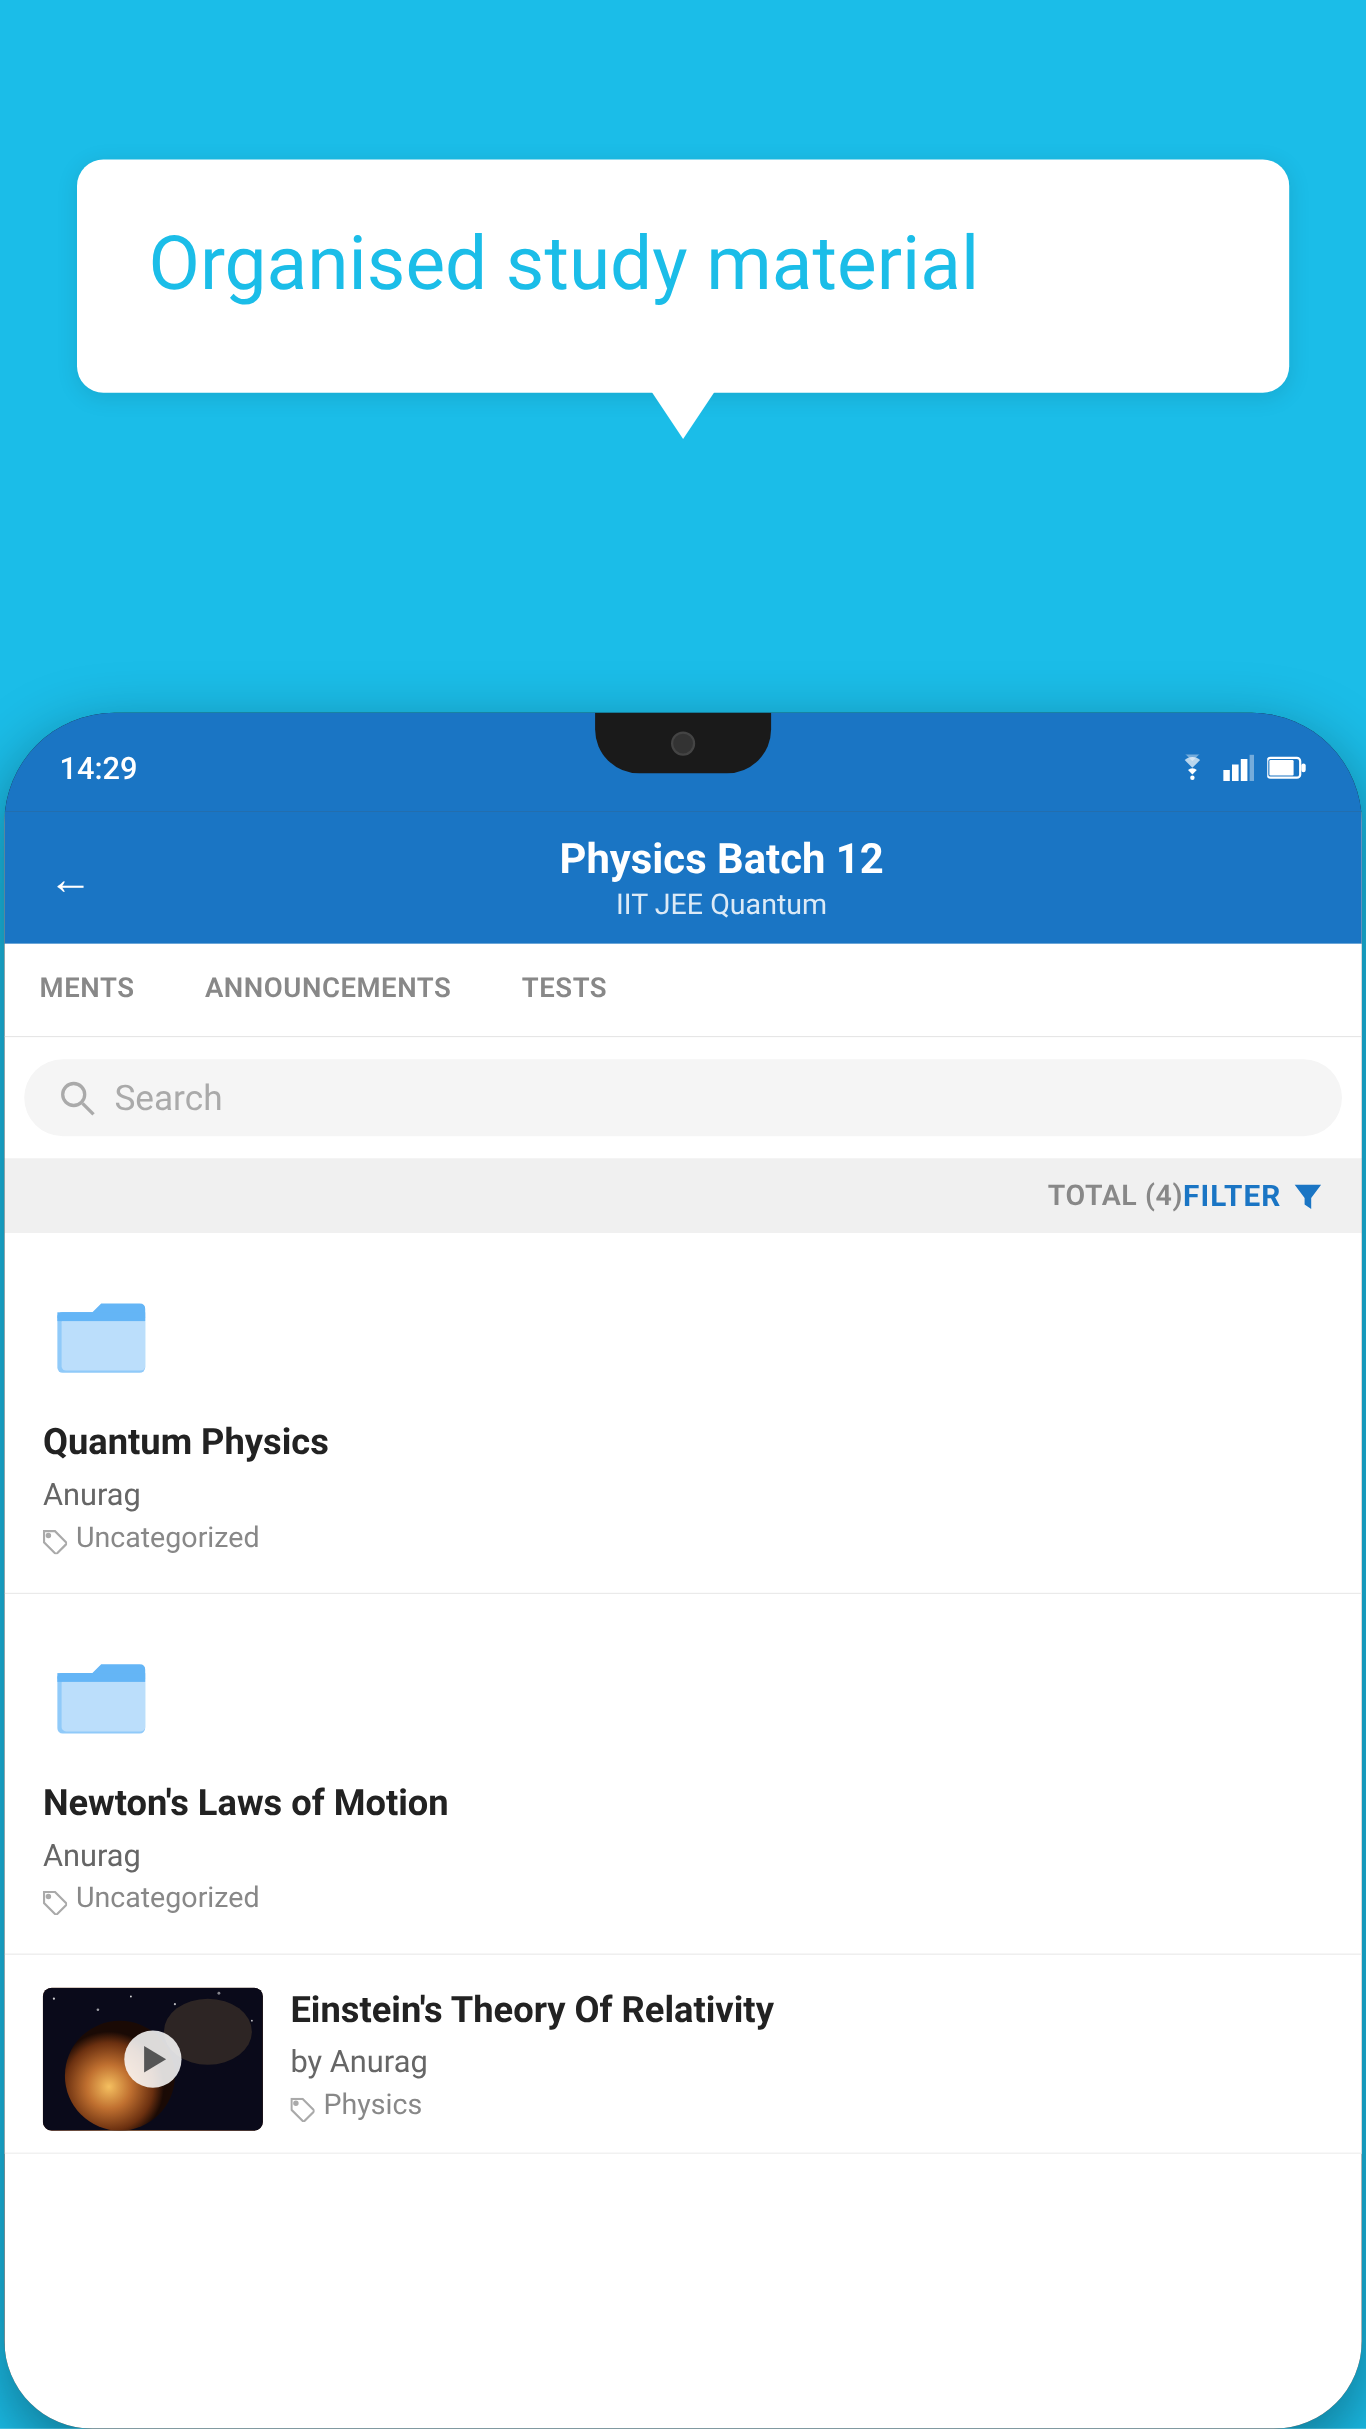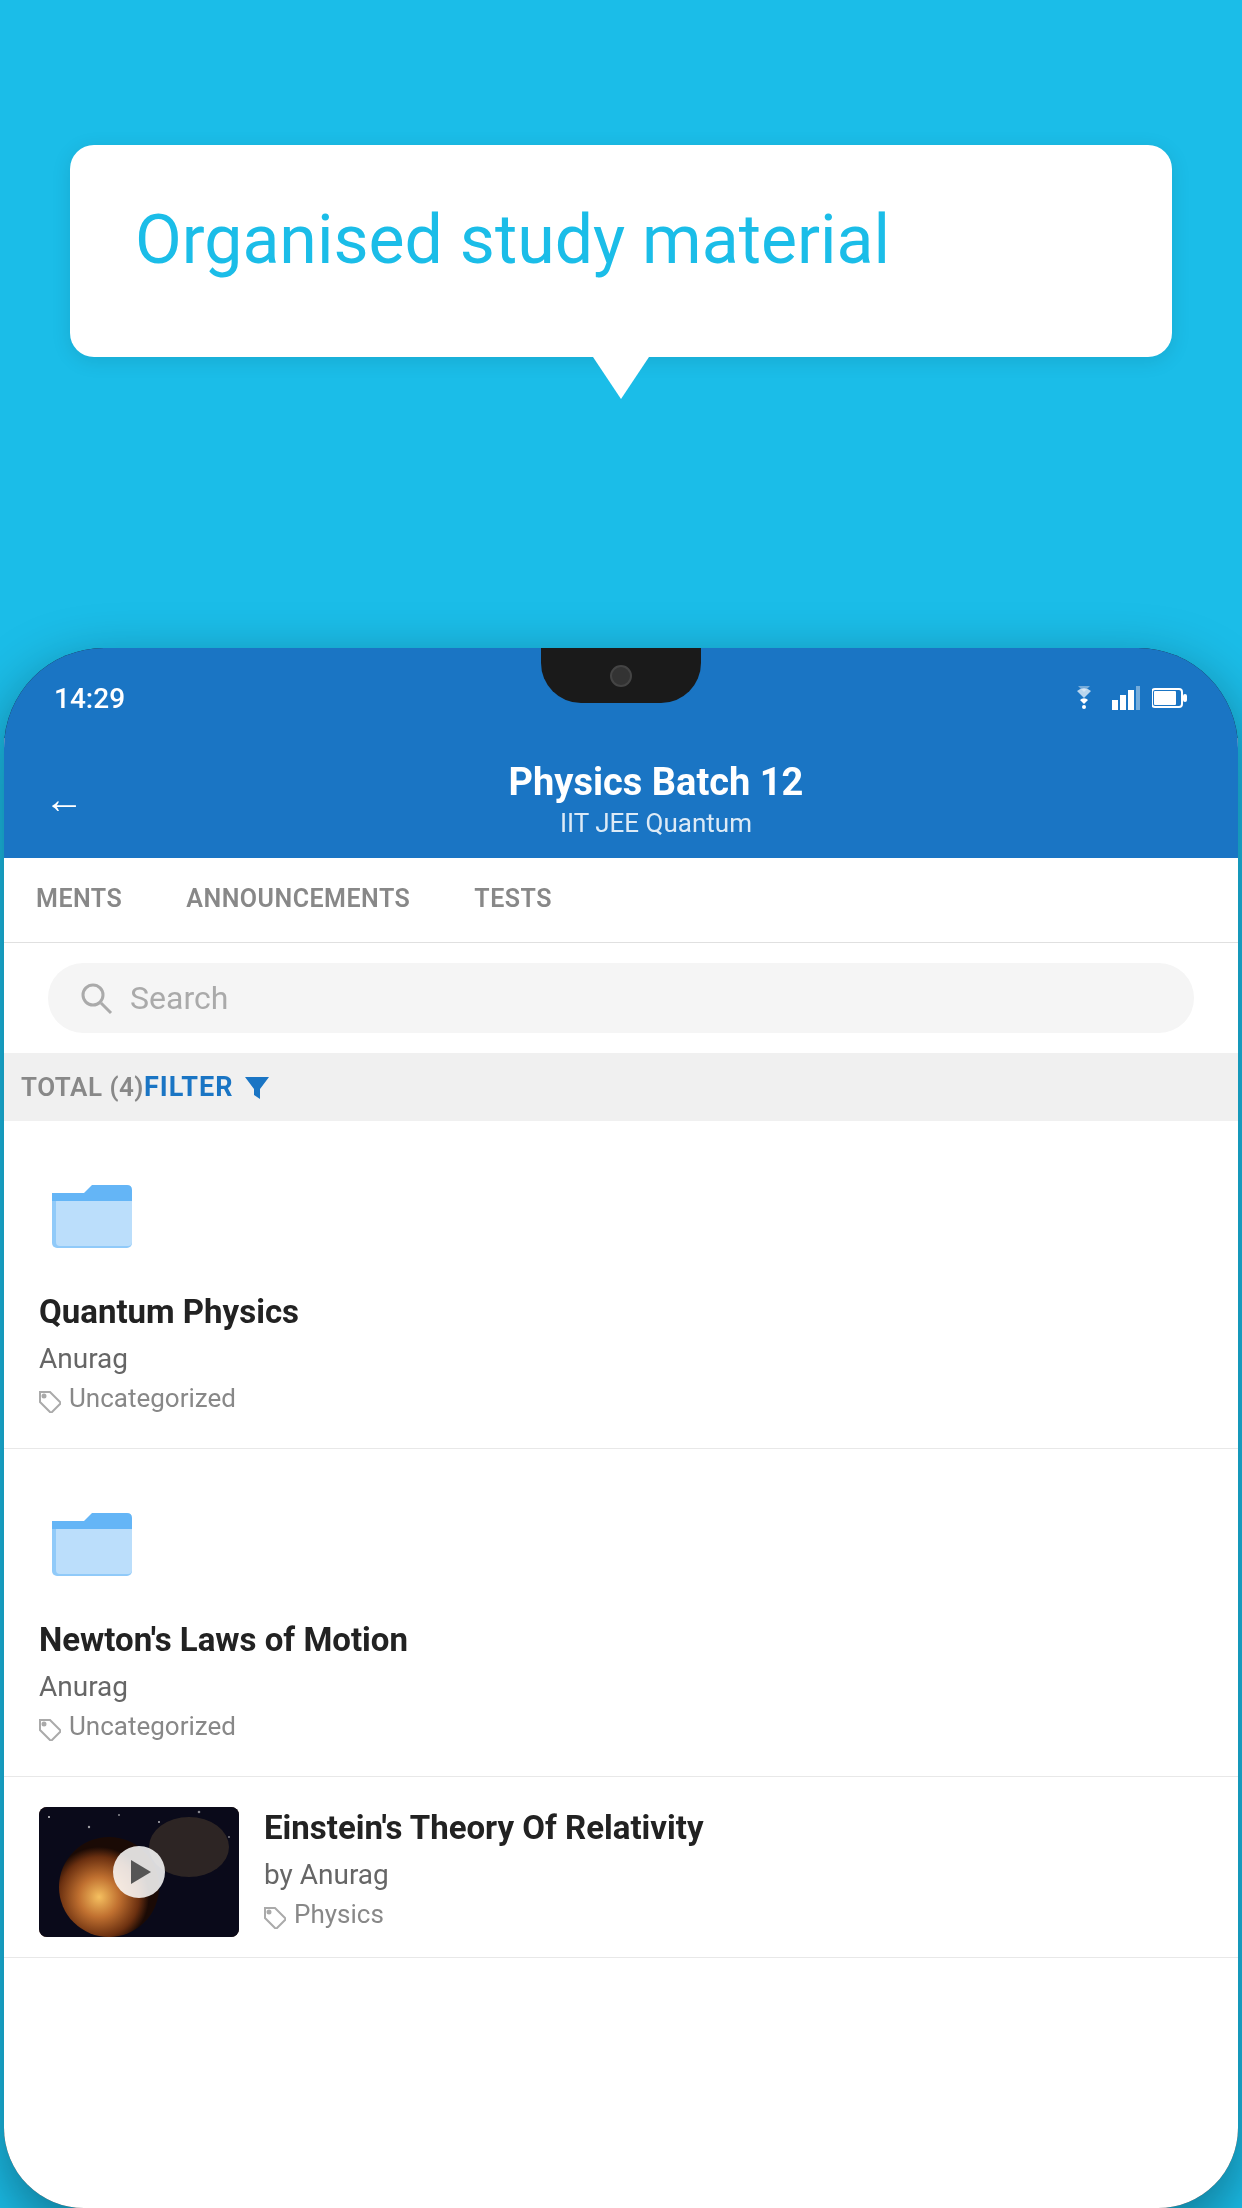"Search" .search-container { padding: 20px 44px -> 20px 18px }
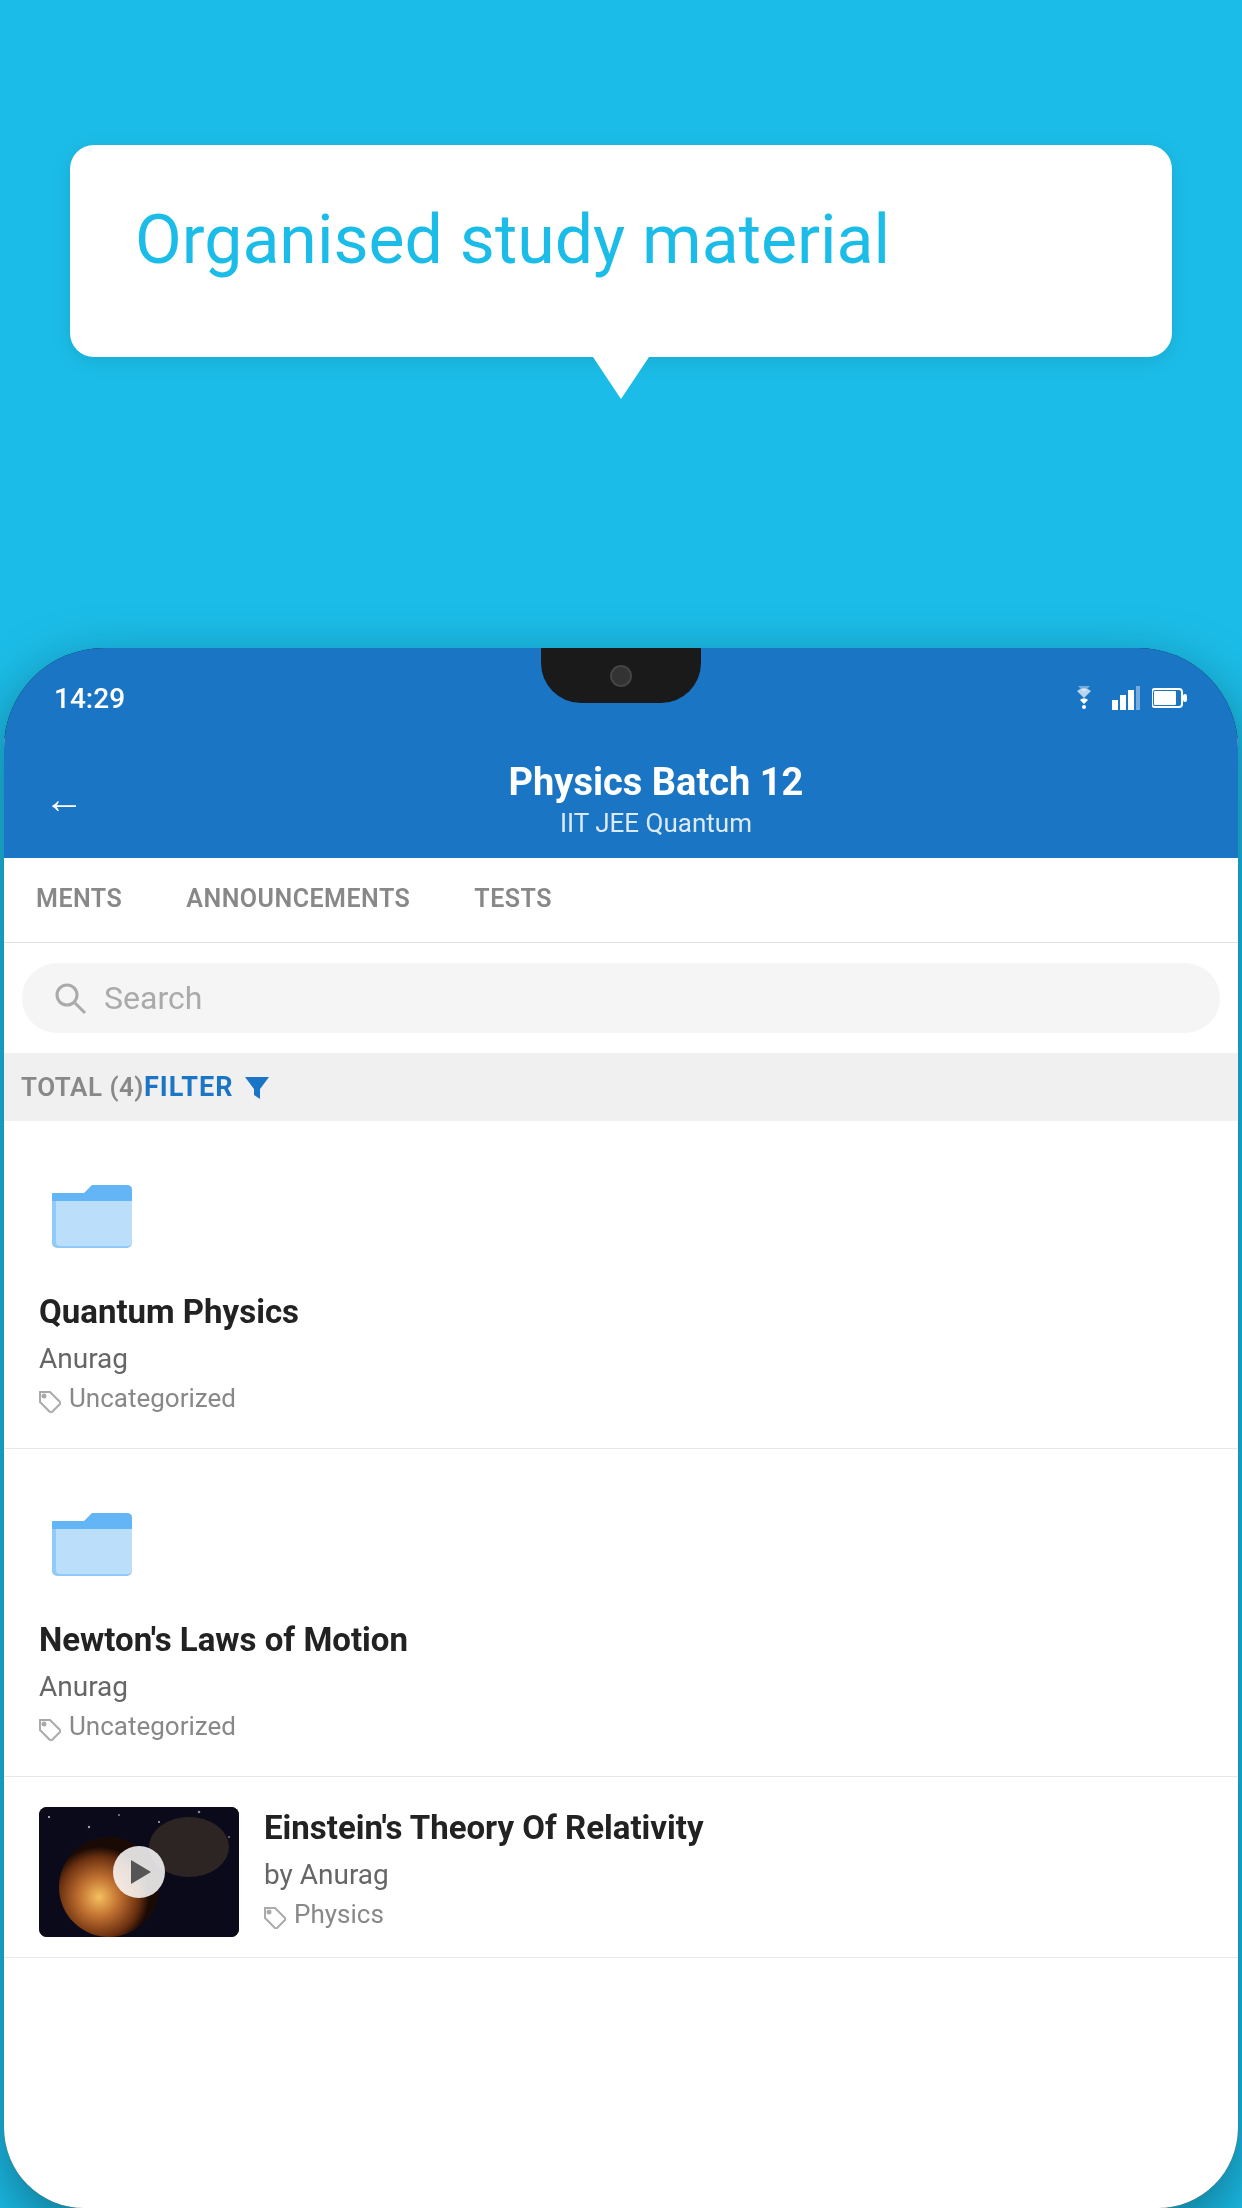"TOTAL (4)" .filter-bar { justify-content: flex-start -> flex-end; padding: 18px 17px -> 18px 35px }
